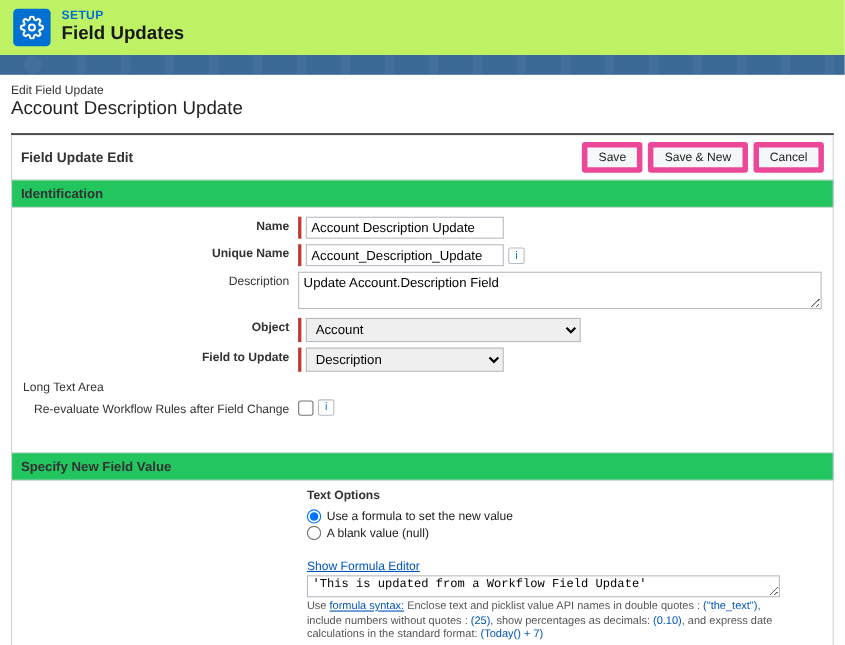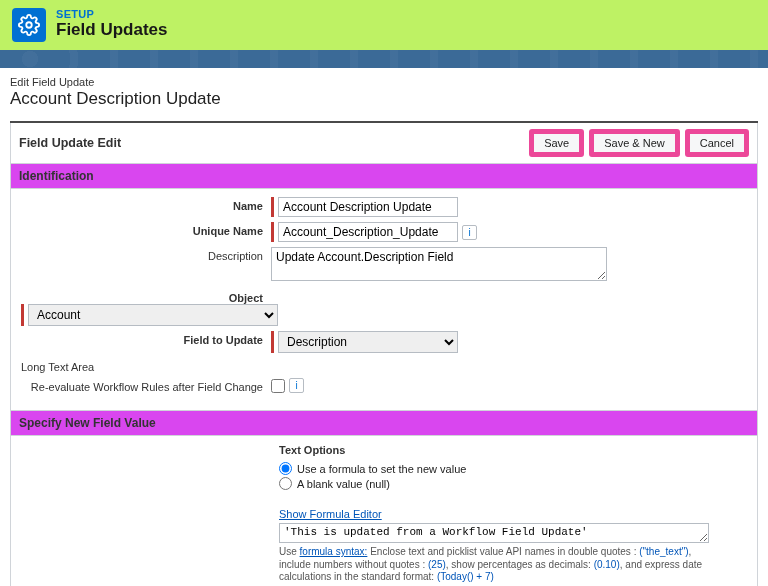"Identification" .section-bar { background: #d946ef -> #22c55e }
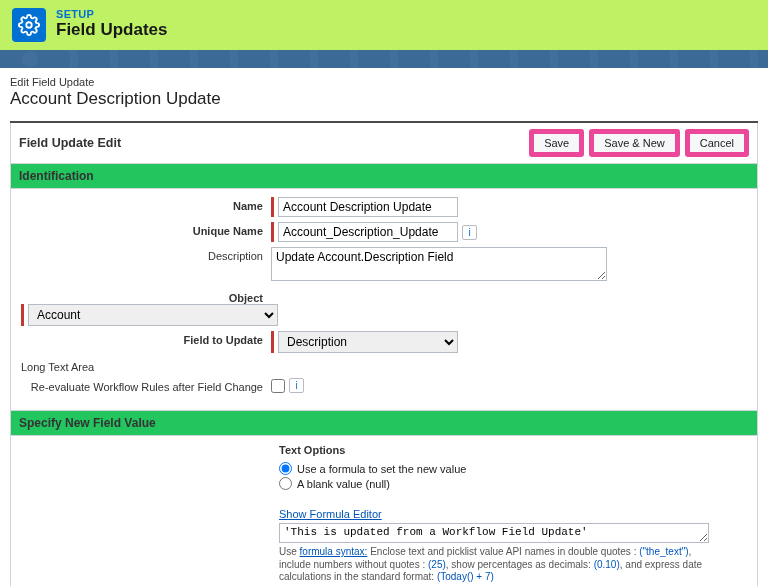"Name" .form-area { padding: 8px 10px 12px -> 8px 10px 28px }
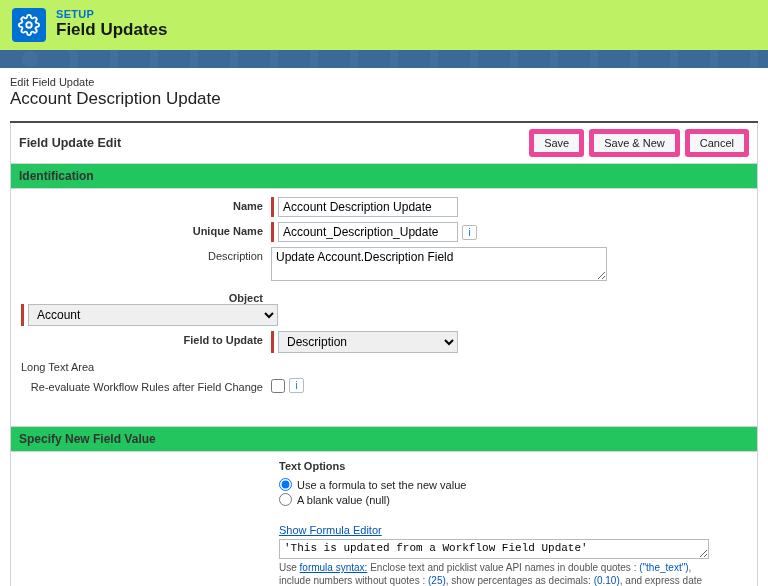"Update Account.Description Field" textarea.tx { width: 336px -> 476px }
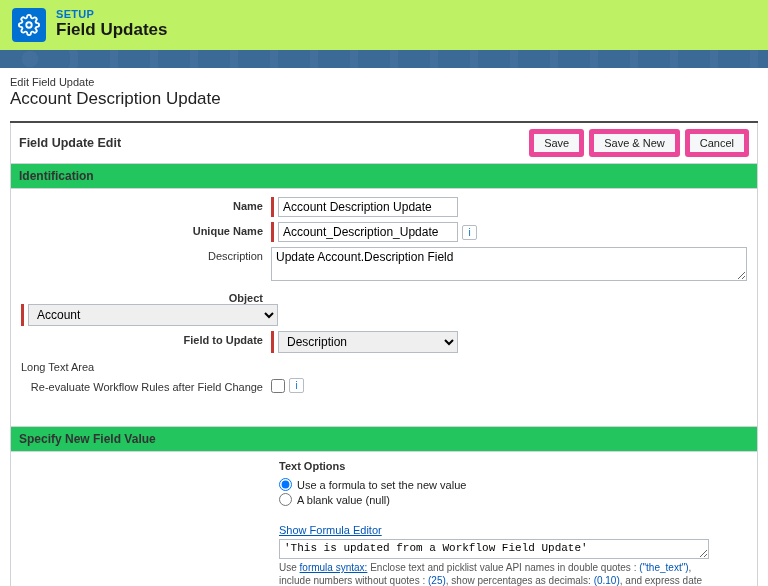"Object" div.row { flex-direction: column -> none }
